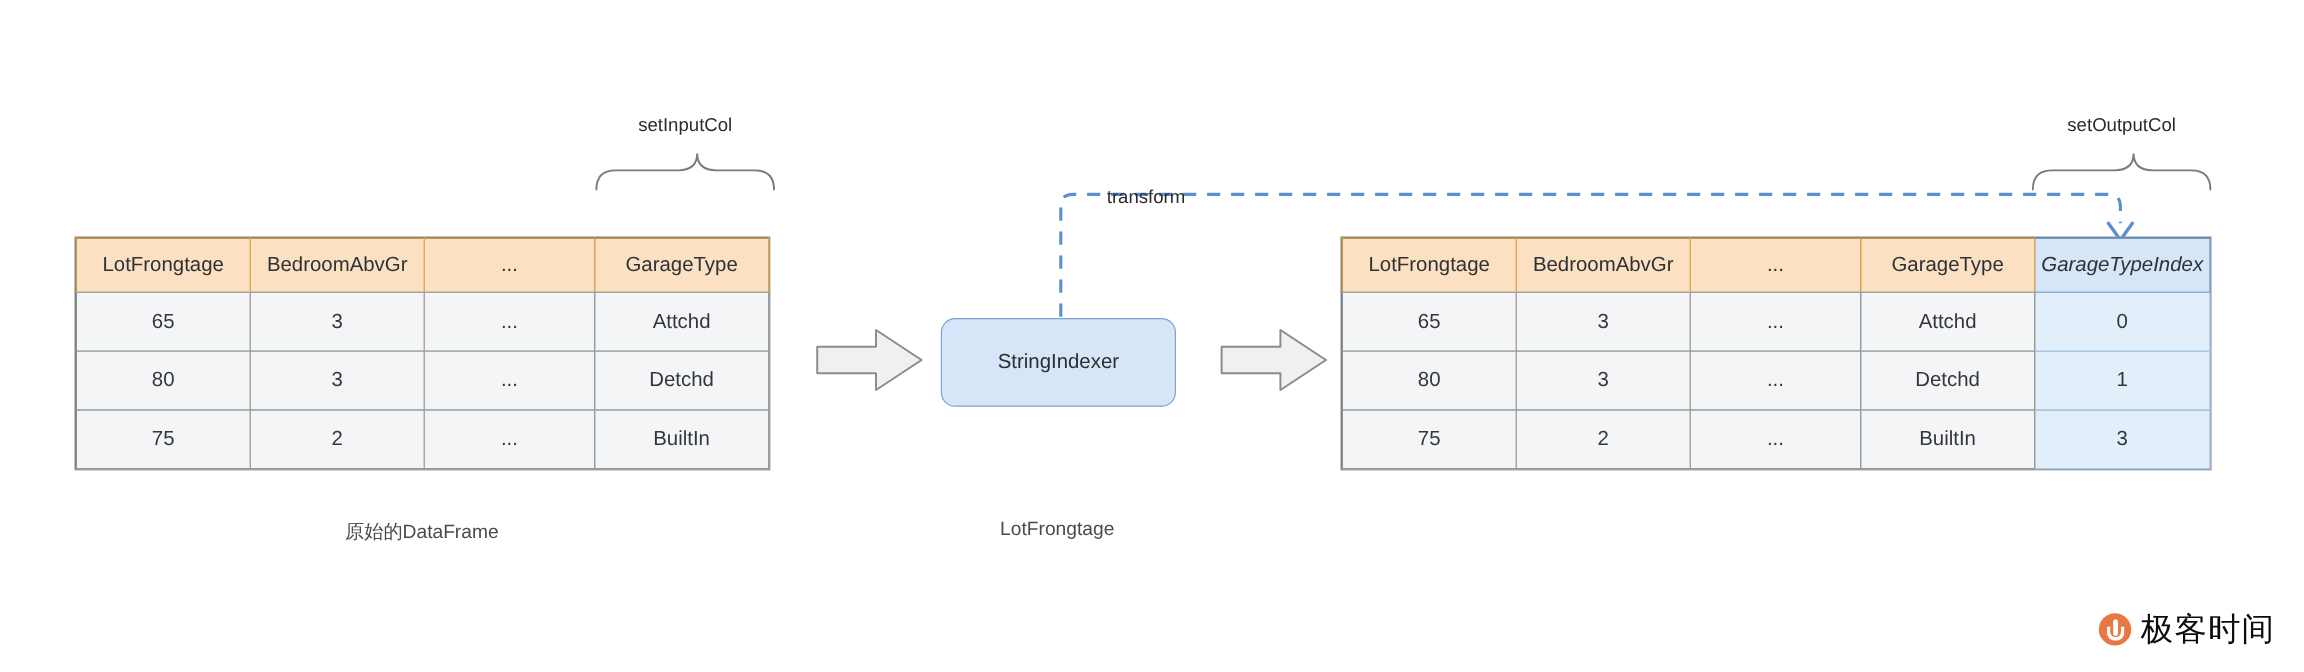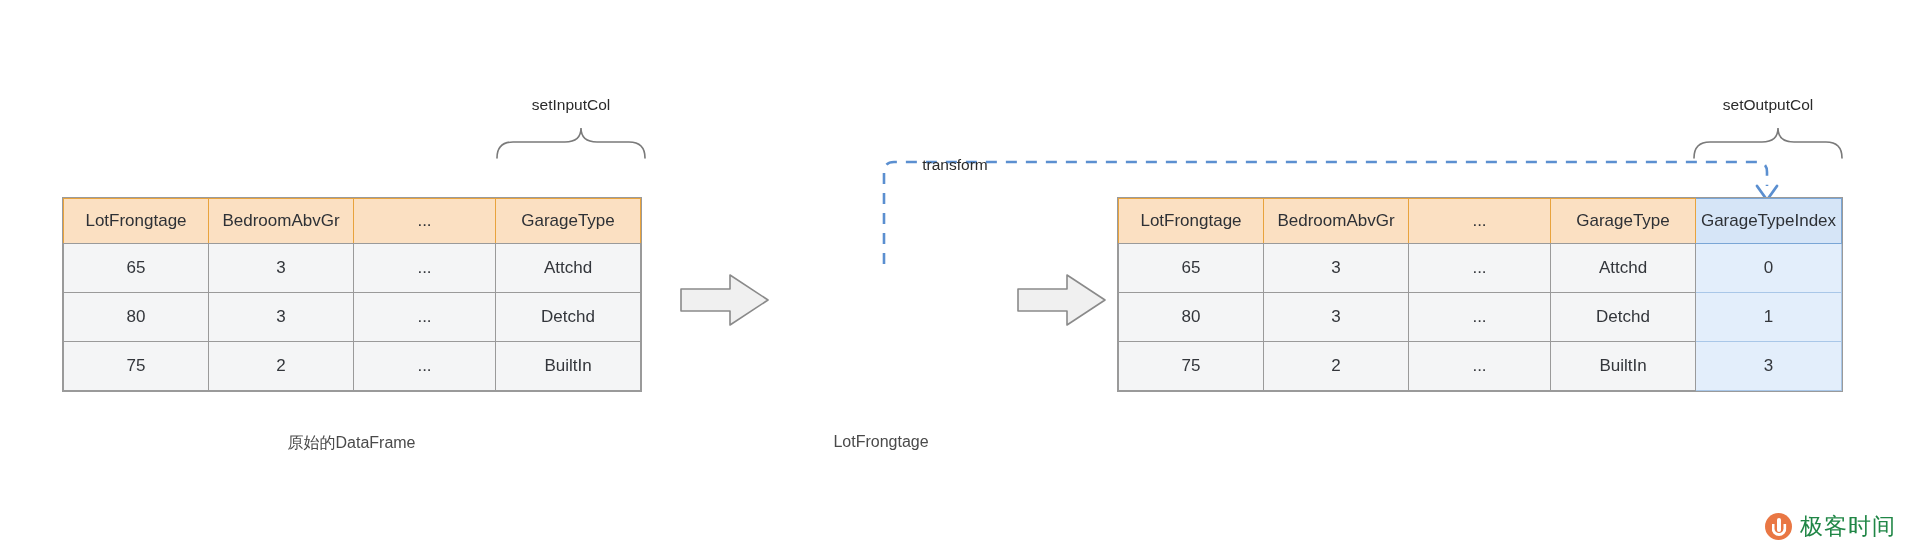"GarageTypeIndex" .df-table thead th.hi { font-style: none -> italic }
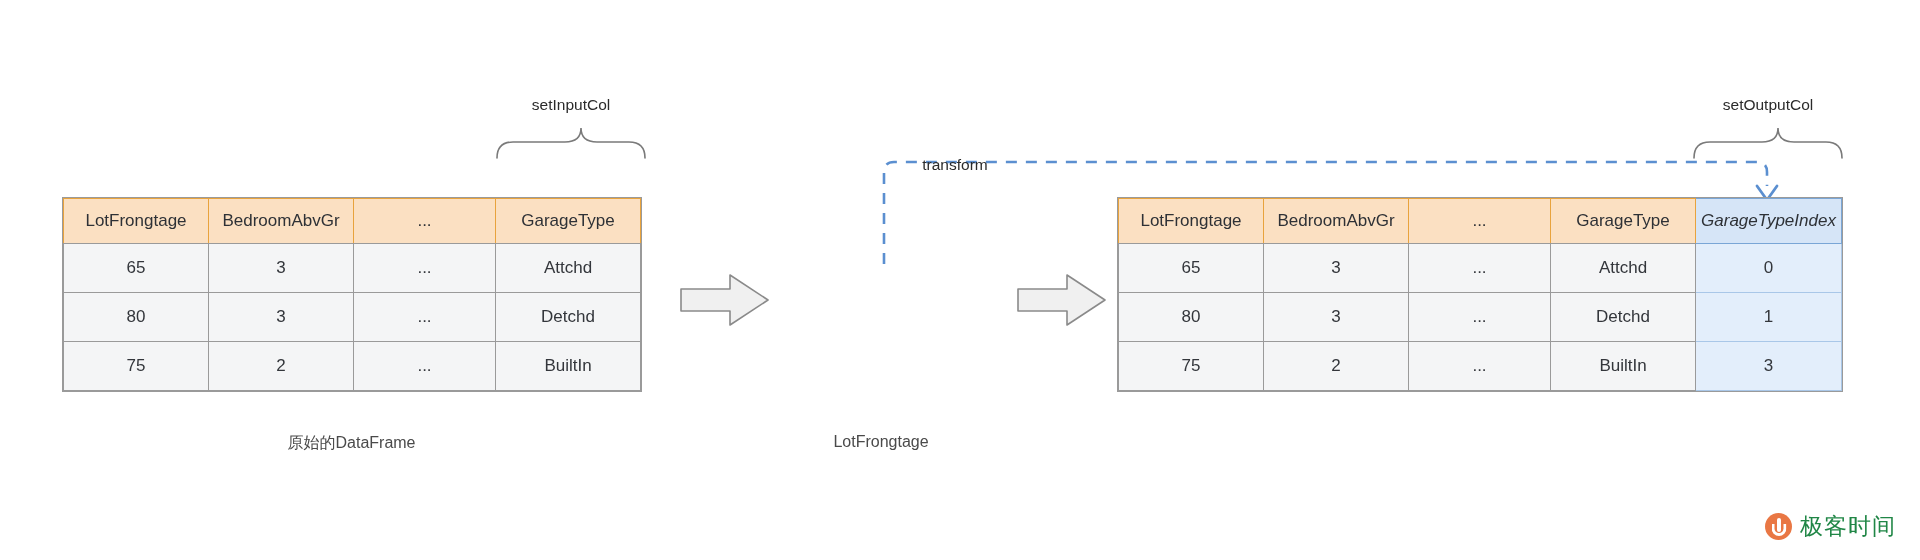"StringIndexer" div.transformer-box { html: none -> <div> <span>StringIndexer</span> </div> }
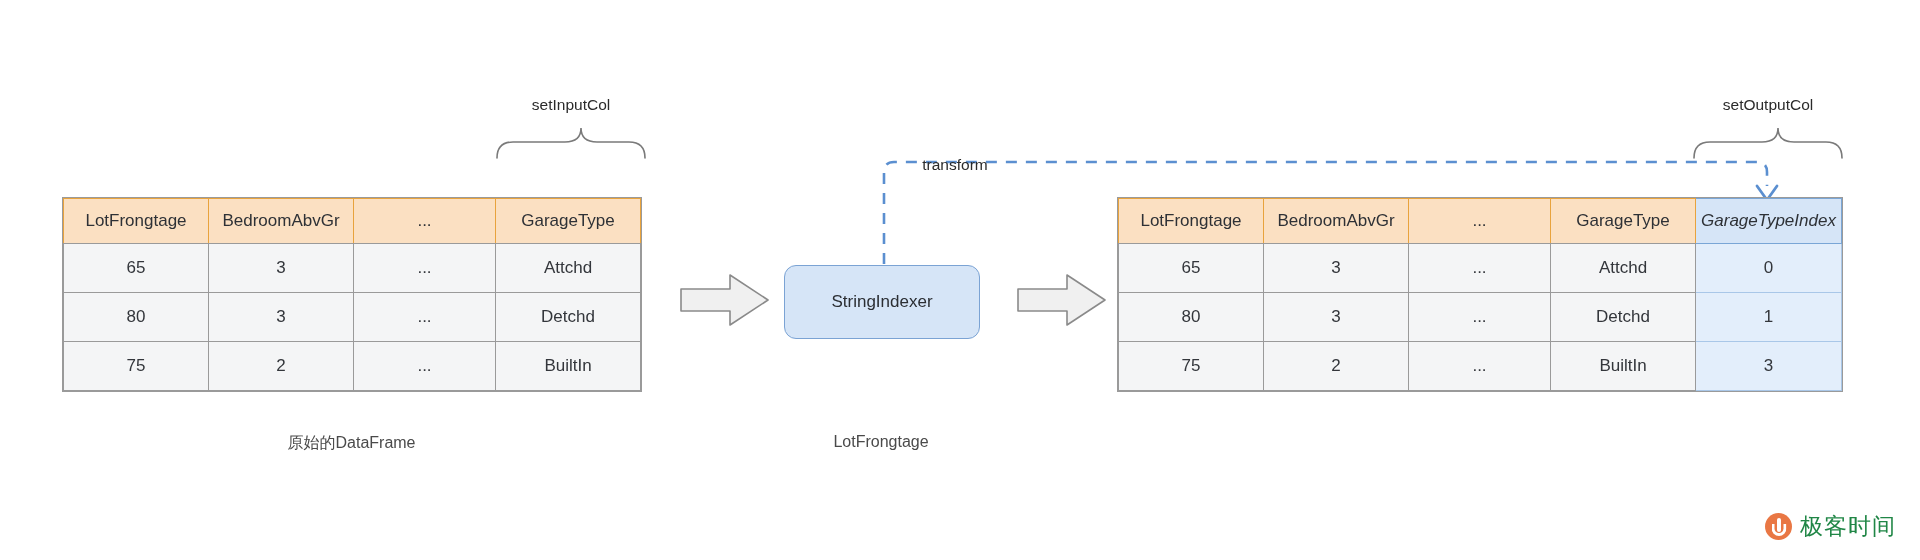"极客时间" .wm-text { color: #15803d -> #000000; font-size: 23px -> 27px }
